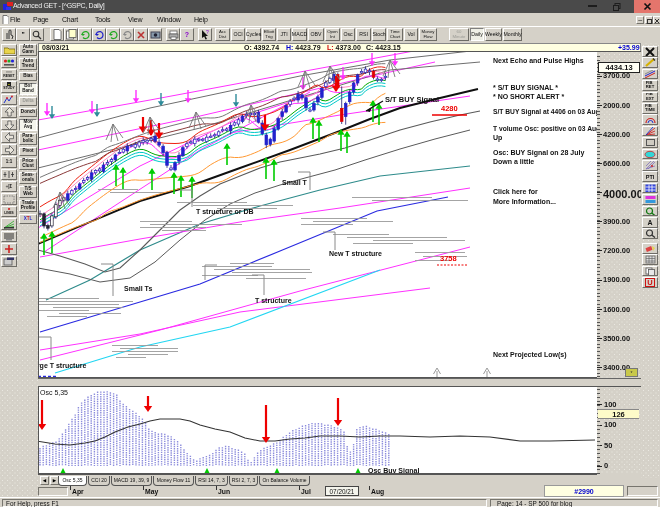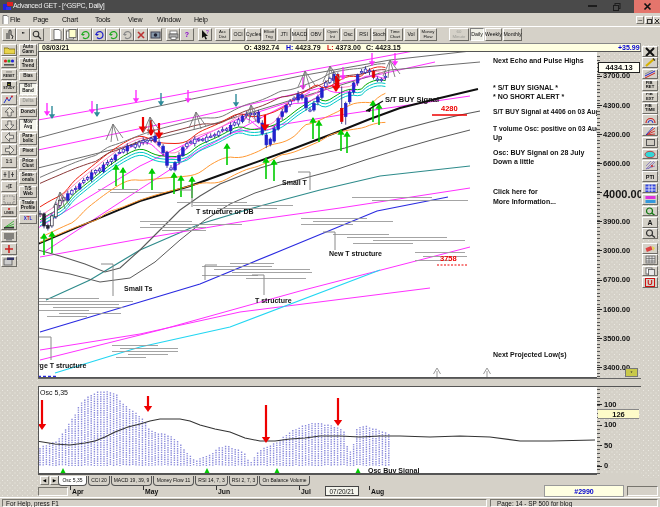"4300.00" div { text: 4300.00 -> 2000.00 }
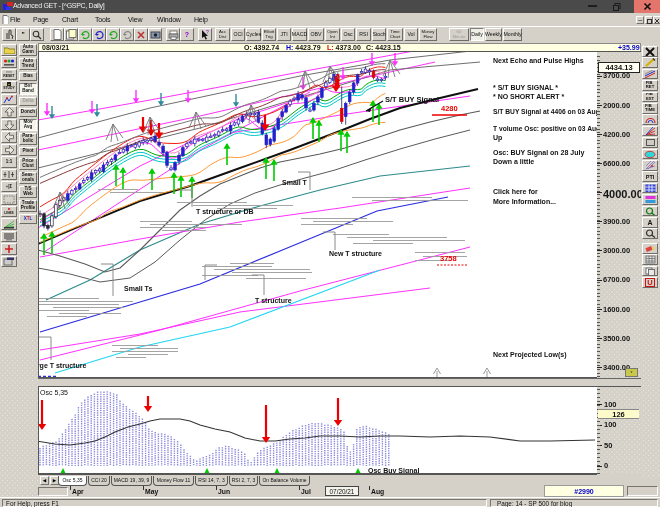"3000.00" div { text: 3000.00 -> 7200.00 }
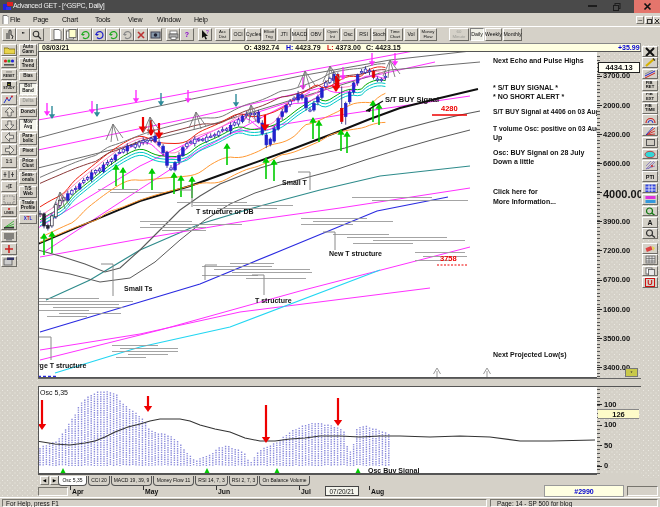"6700.00" div { text: 6700.00 -> 1900.00 }
